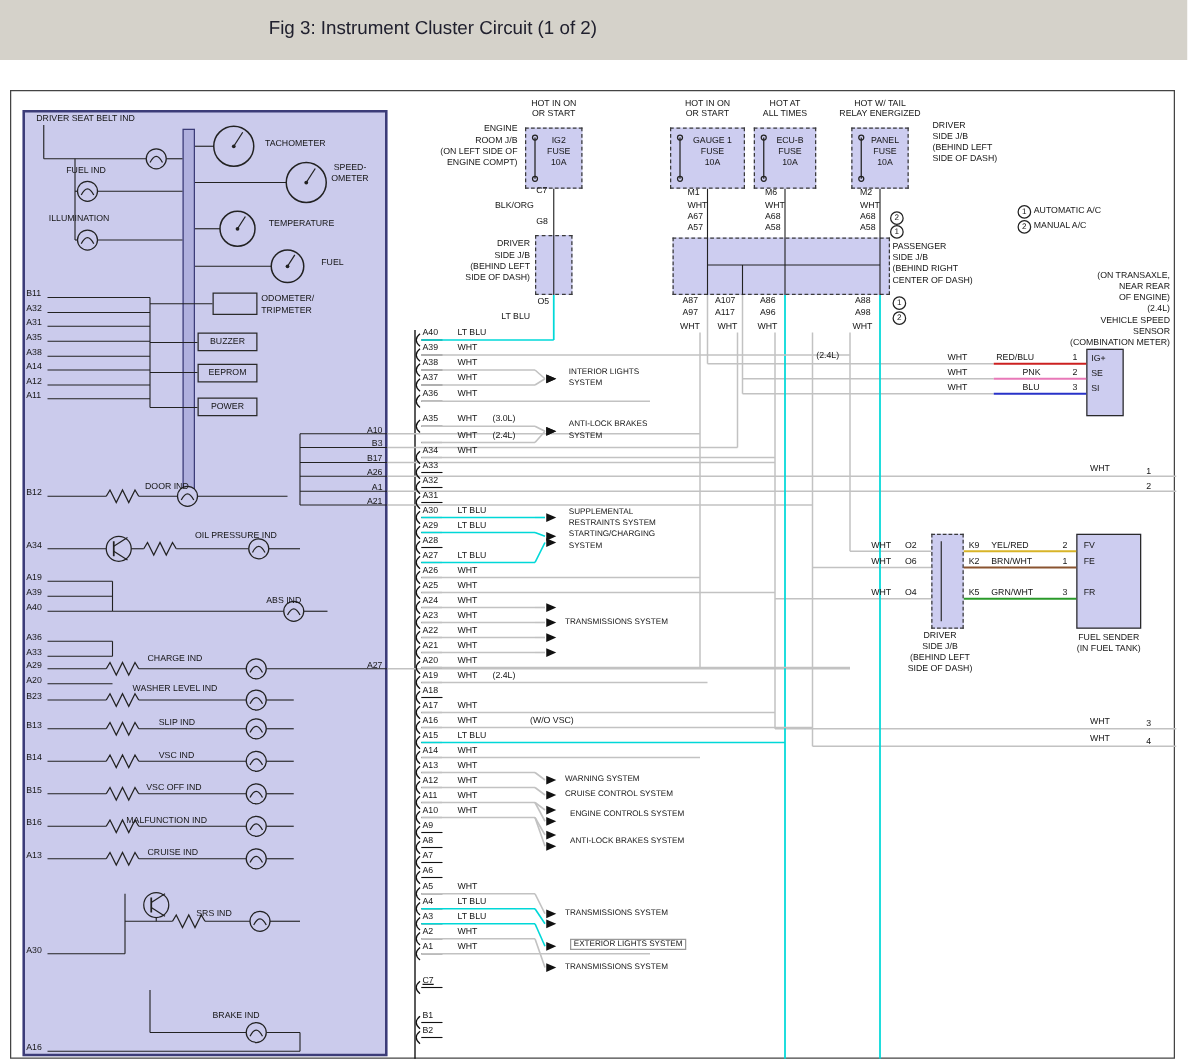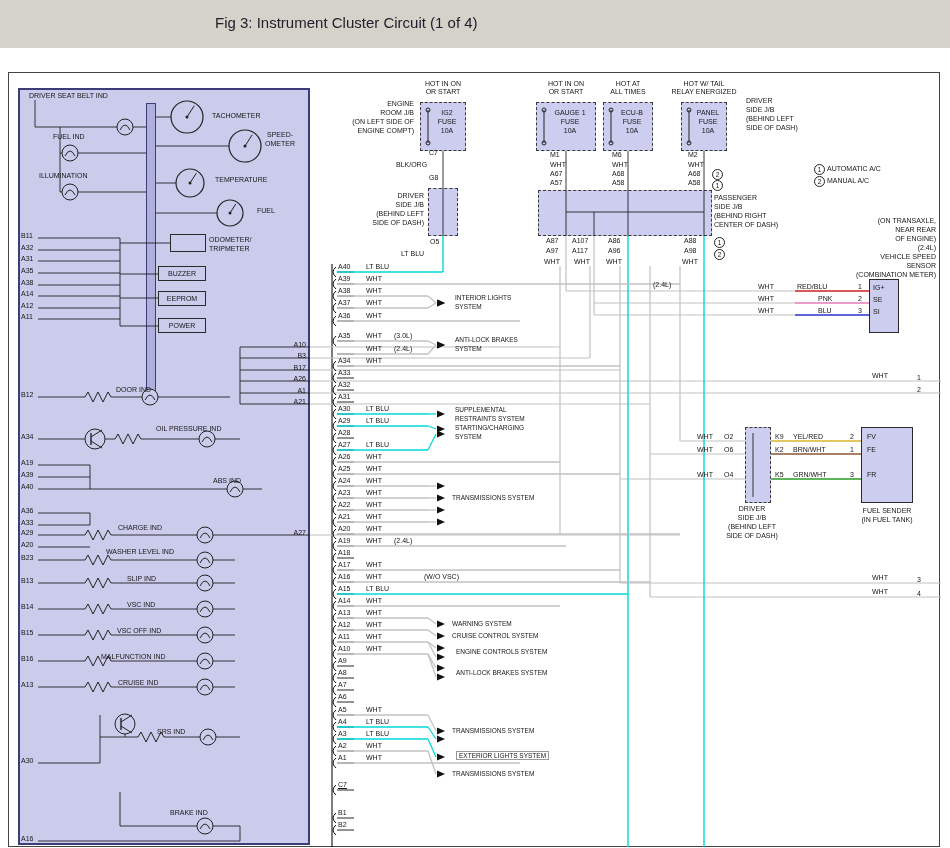"Fig 3: Instrument Cluster Circuit" div.title { text: 4 -> 2 }
